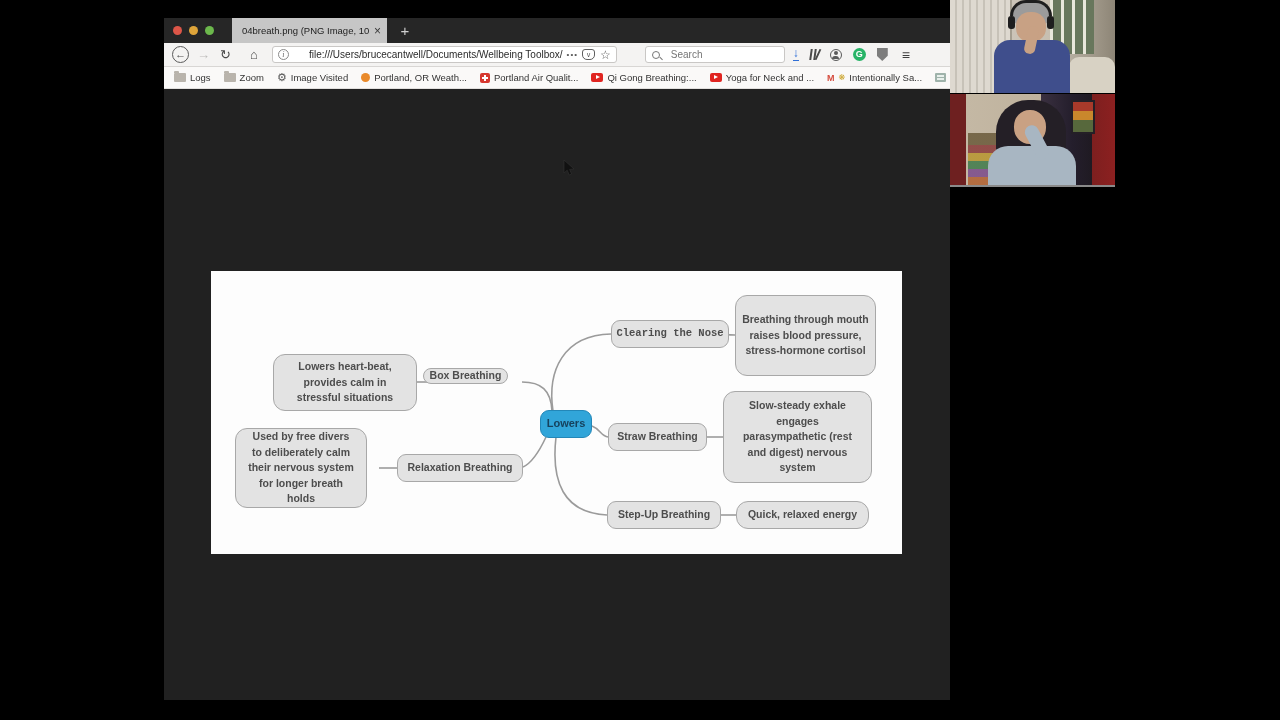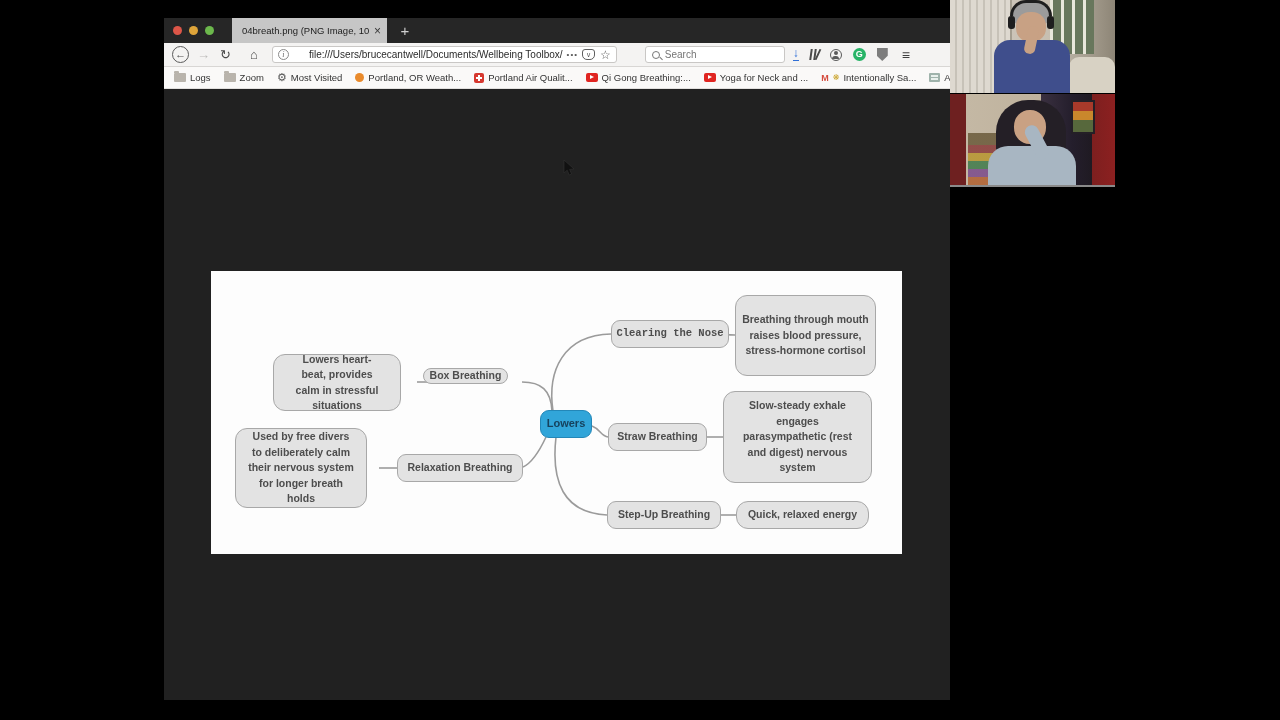"Search" .searchbox { gap: none -> 6px }
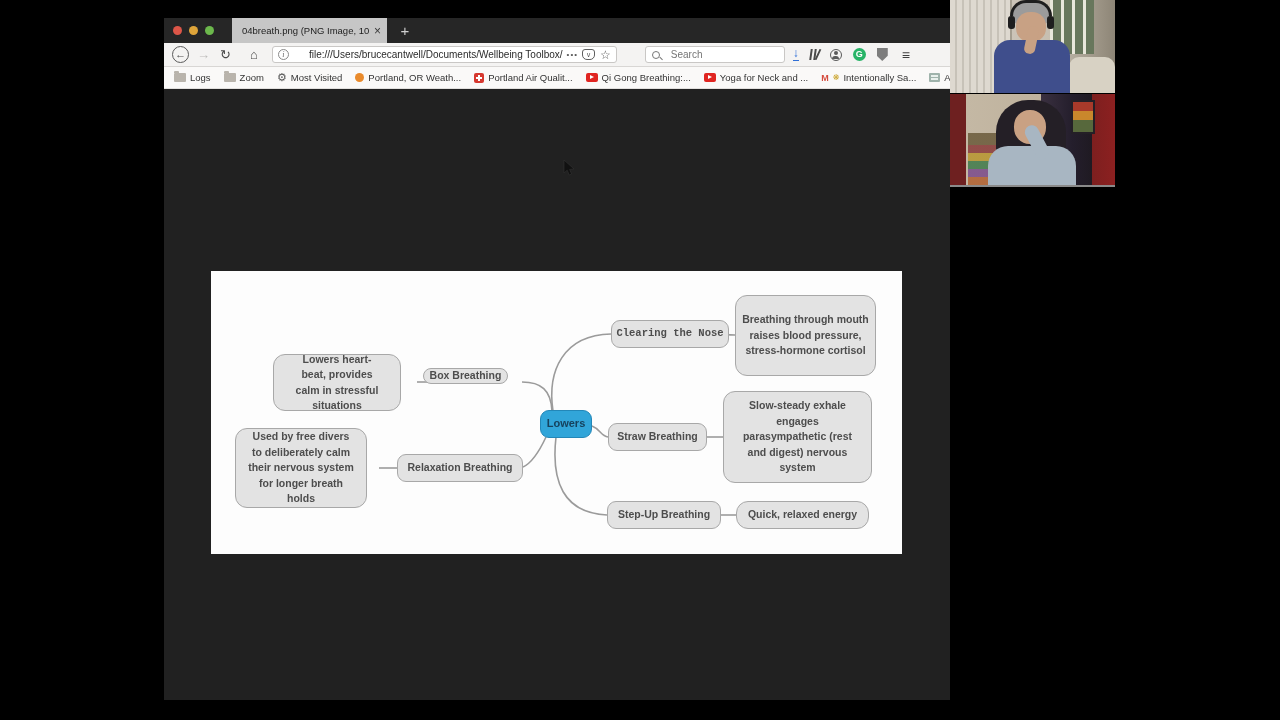"Most Visited" span.bm-label { text: Most -> Image }
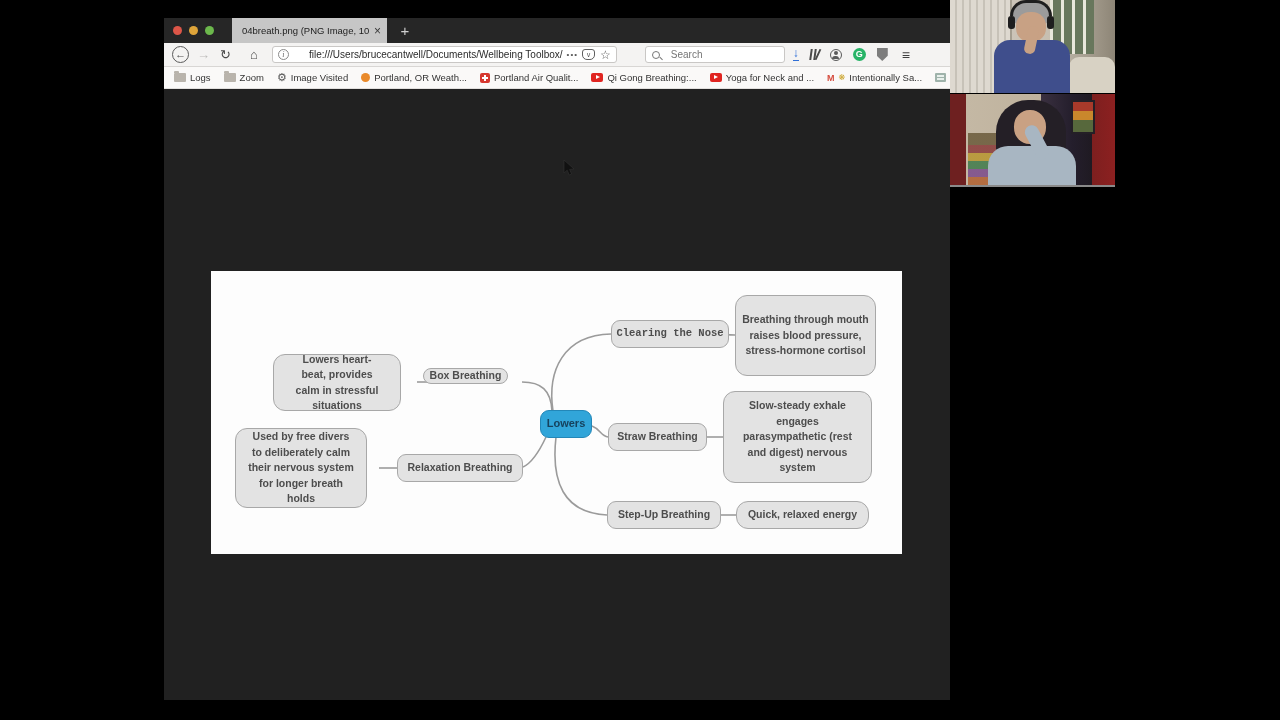"Lowers heart-beat, provides calm in" div.node { width: 128px -> 144px }
